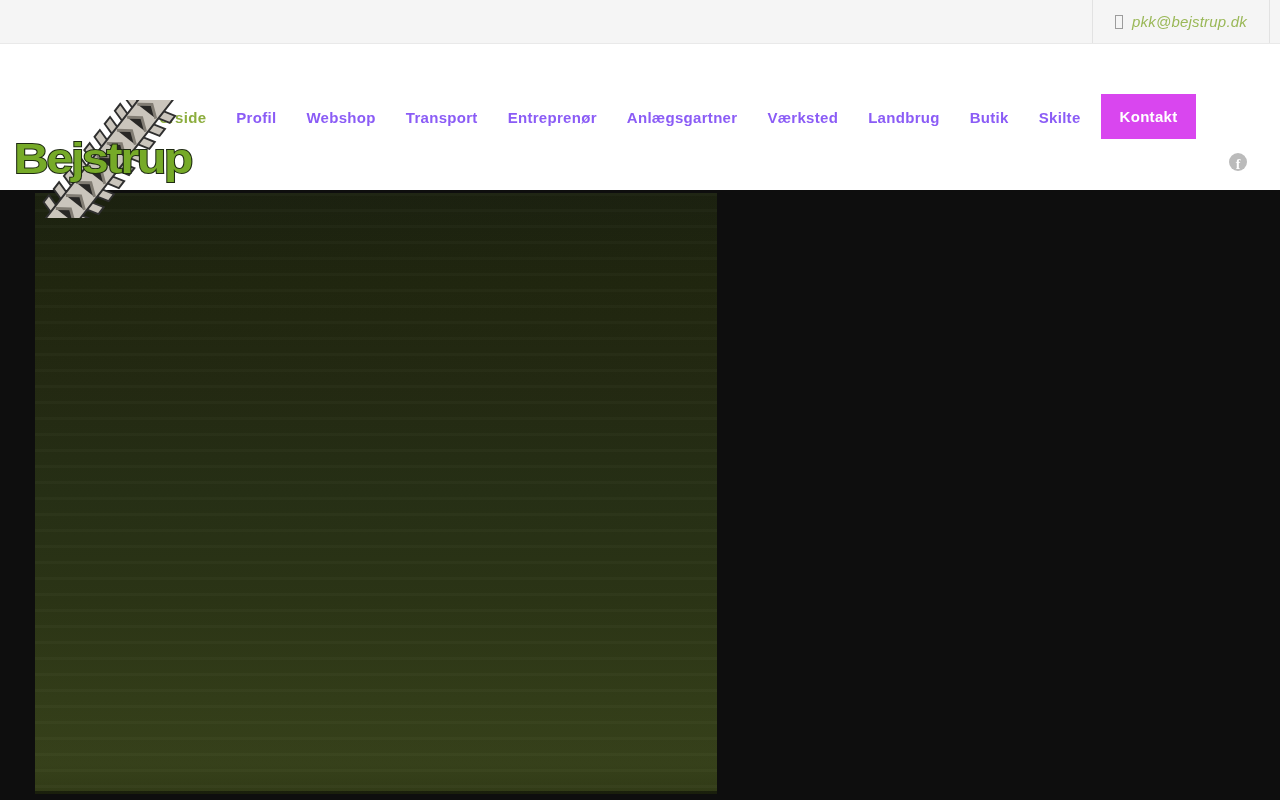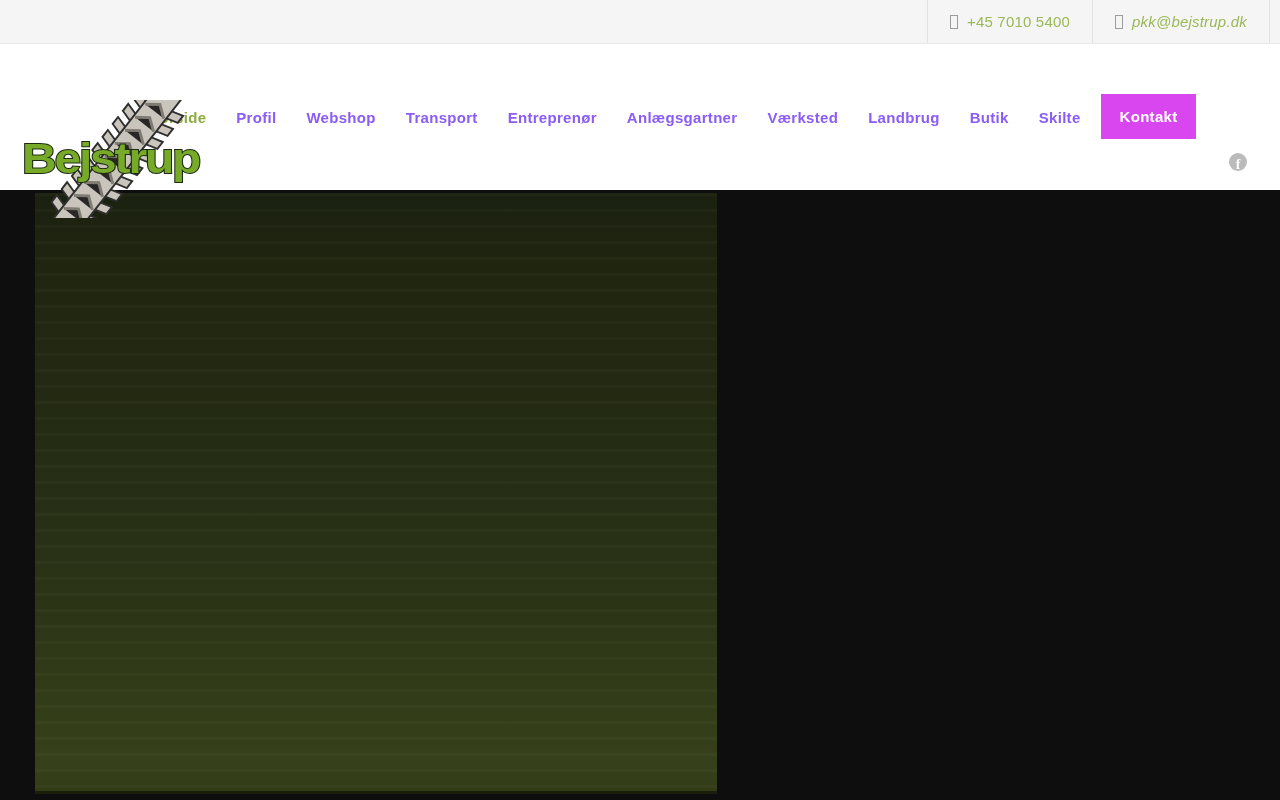"+45 7010 5400" a.topbar-item { html: <a> <span></span> <span>+45 7010 5400</span> </a> -> none }
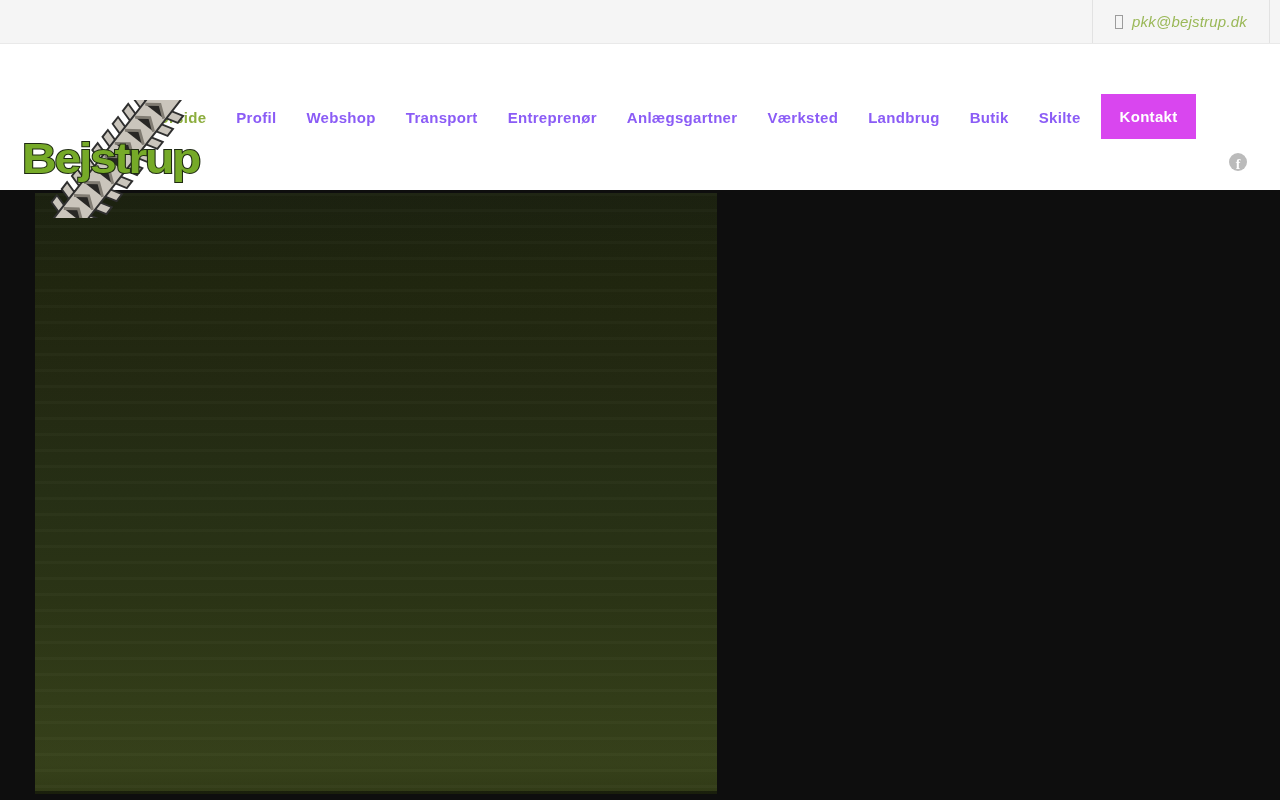"Bejstrup" .logo { left: 20px -> 12px }
